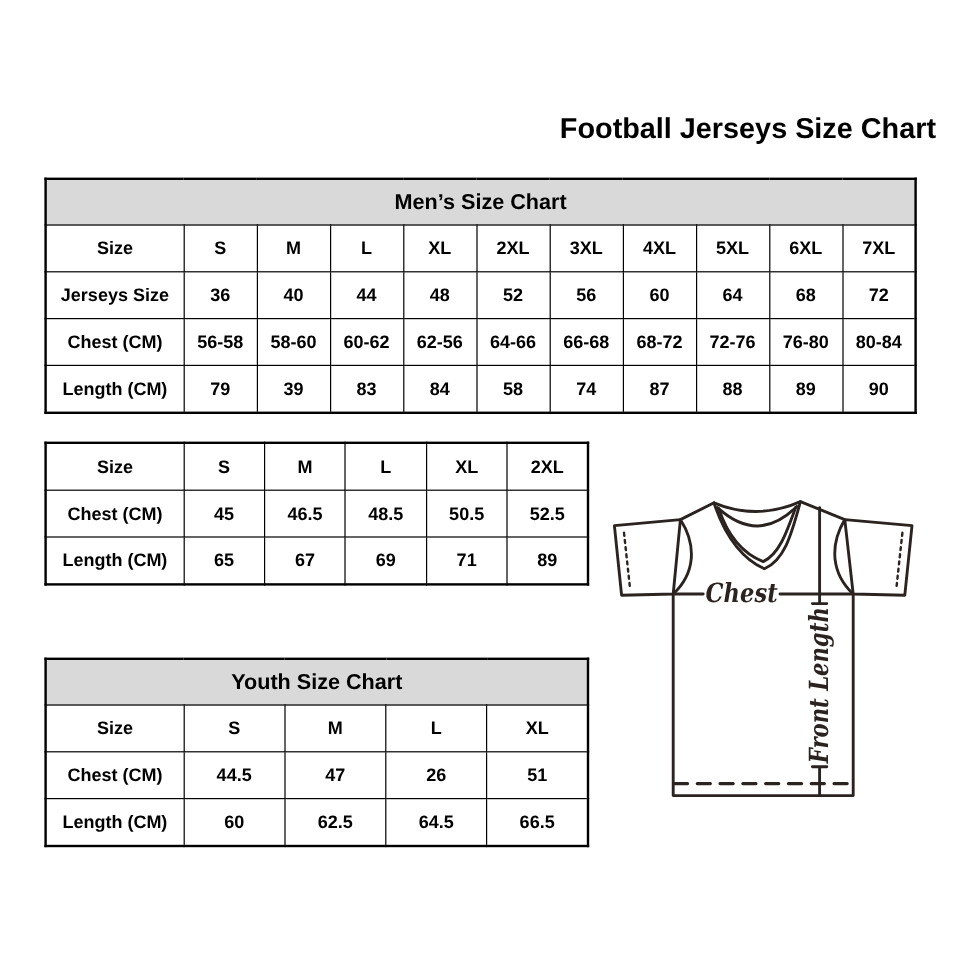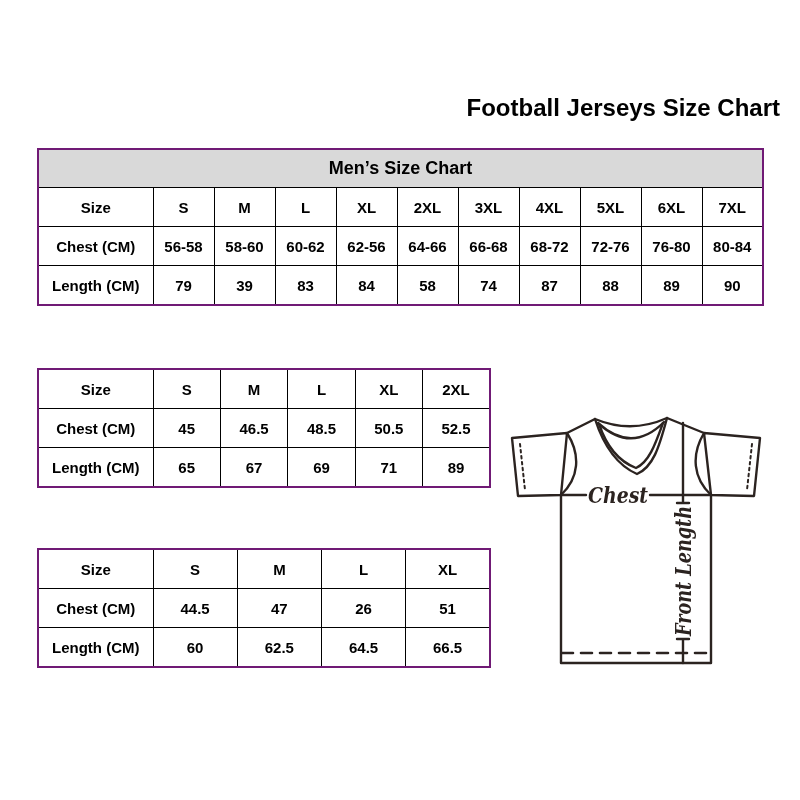"Men’s Size Chart" table { border: 2px solid #701a75 -> 2px solid #000000 }
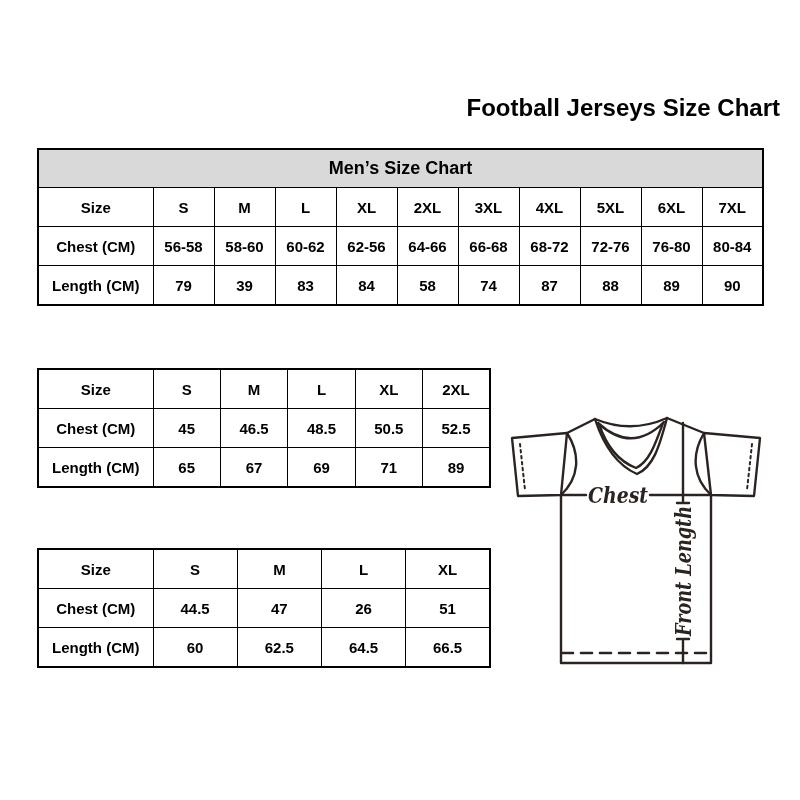"Jerseys Size" tr { html: none -> <tr> <th>Jerseys Size</th> <td>36</td> <td>40</td> <td>44</td> <td>48</td> <td>52</td> <td>56</td> <td>60</td> <td>64</td> <td>68</td> <td>72</td> </tr> }
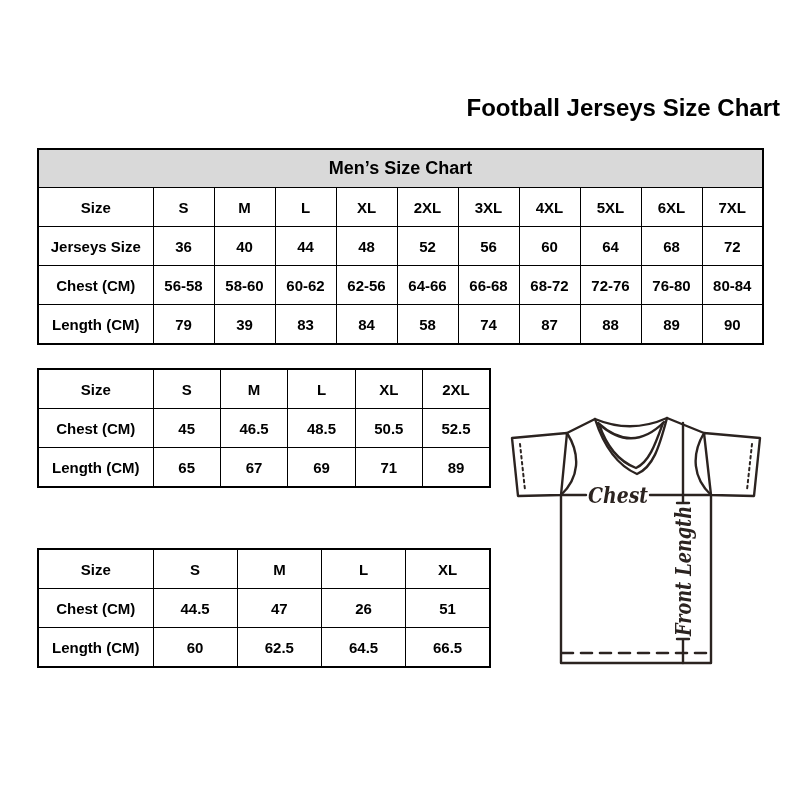"Youth Size Chart" tr.sec { html: none -> <tr> <th>Youth Size Chart</th> </tr> }
